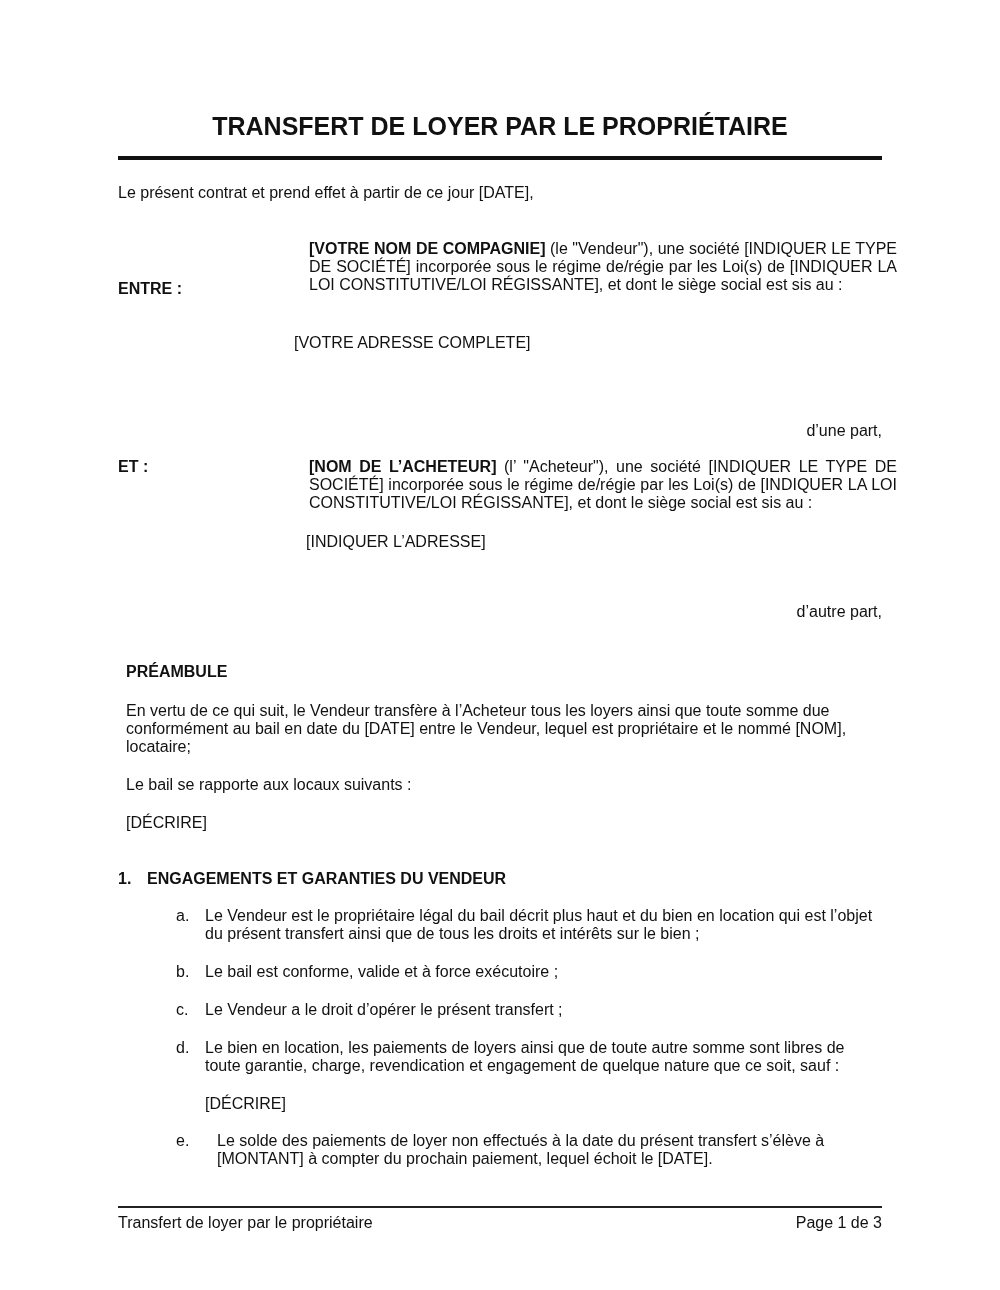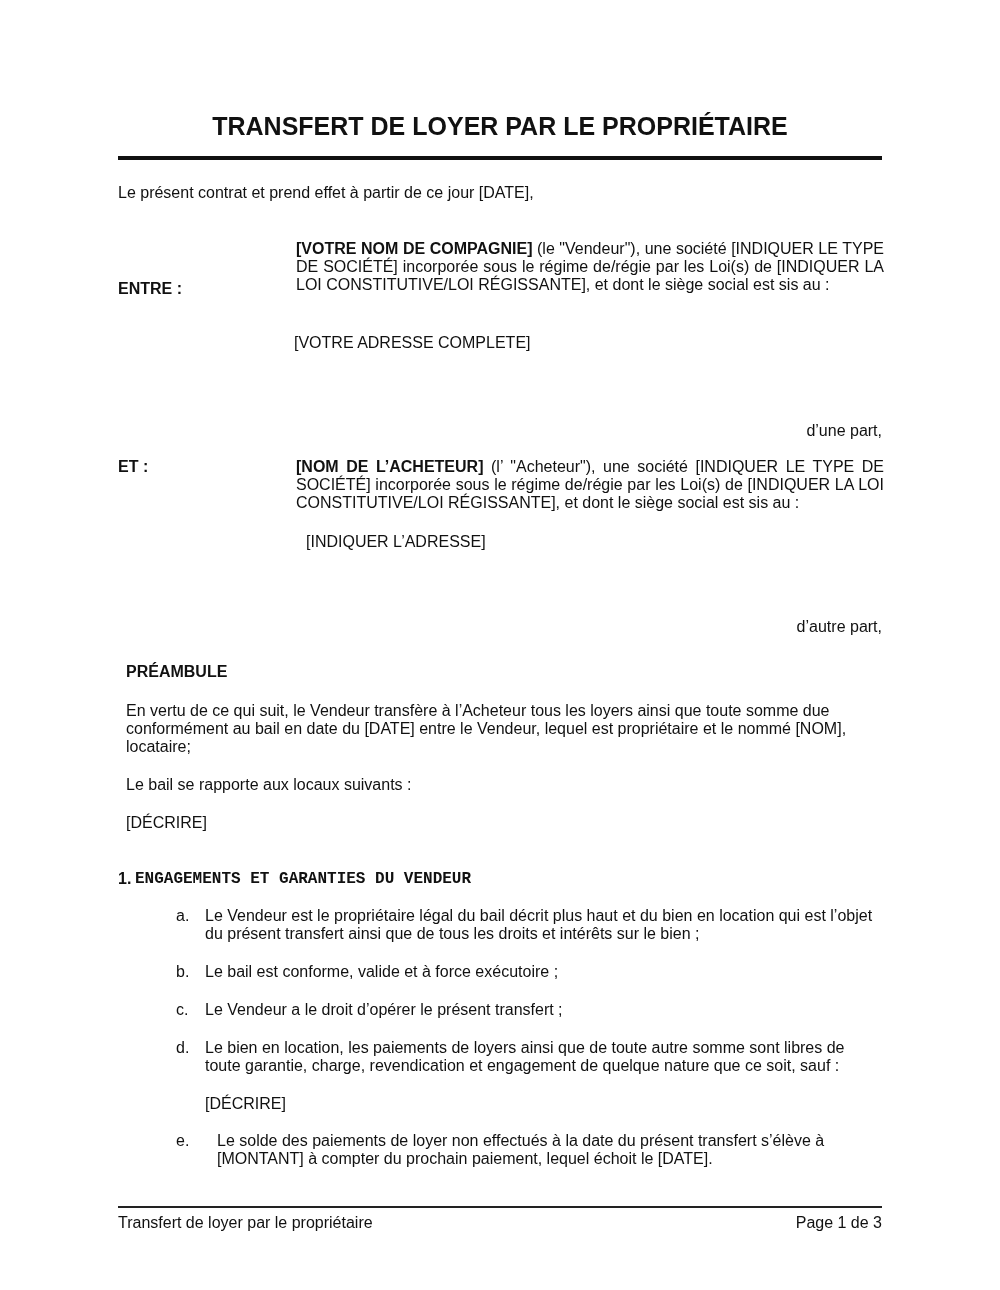"[VOTRE NOM DE COMPAGNIE] (le" .block { left: 296px -> 309px }
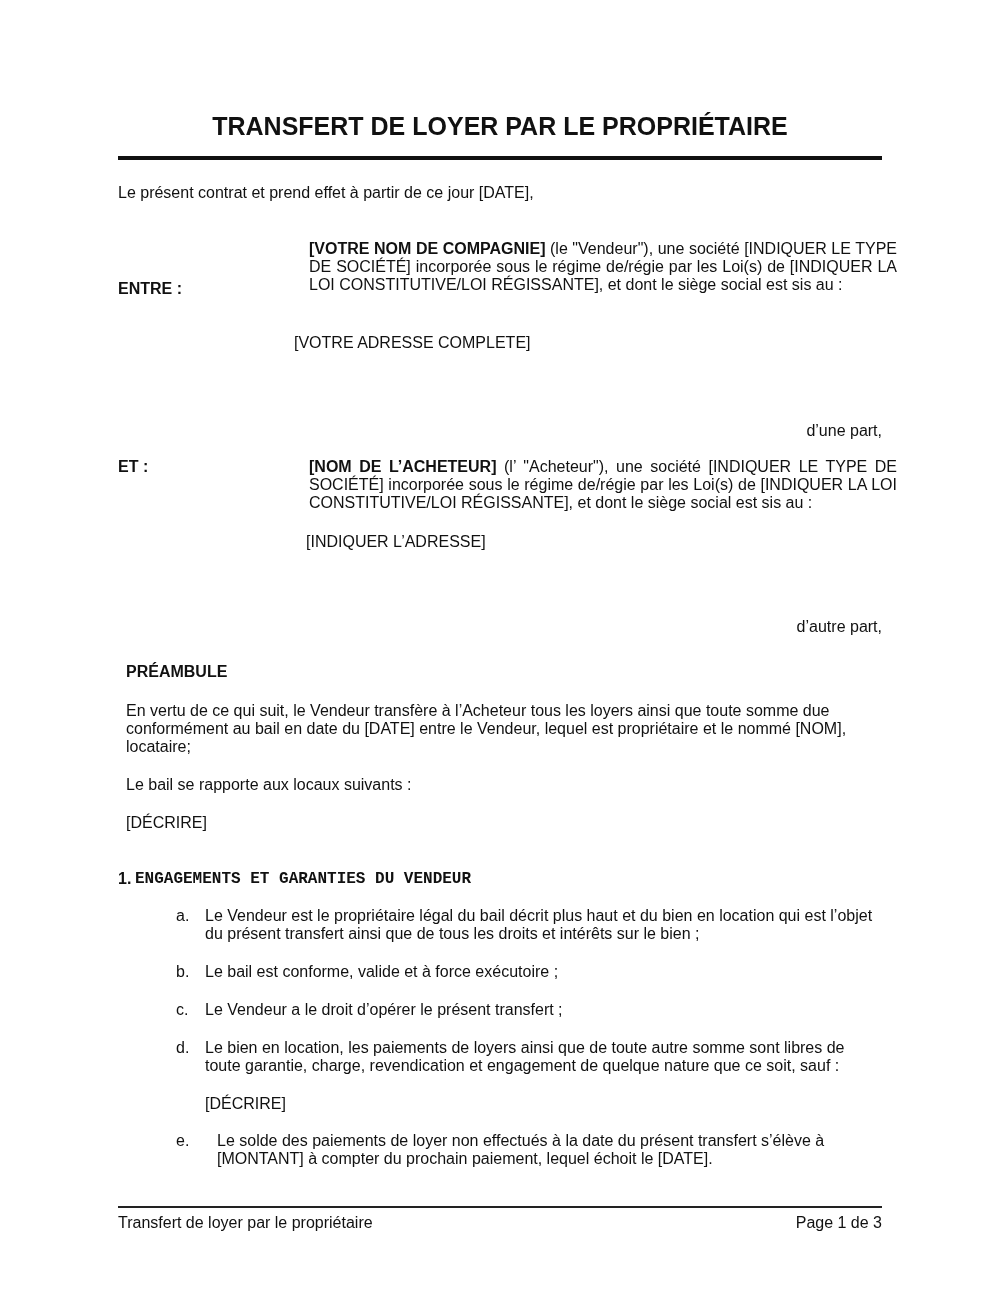"d’autre part," div.right { top: 618px -> 603px }
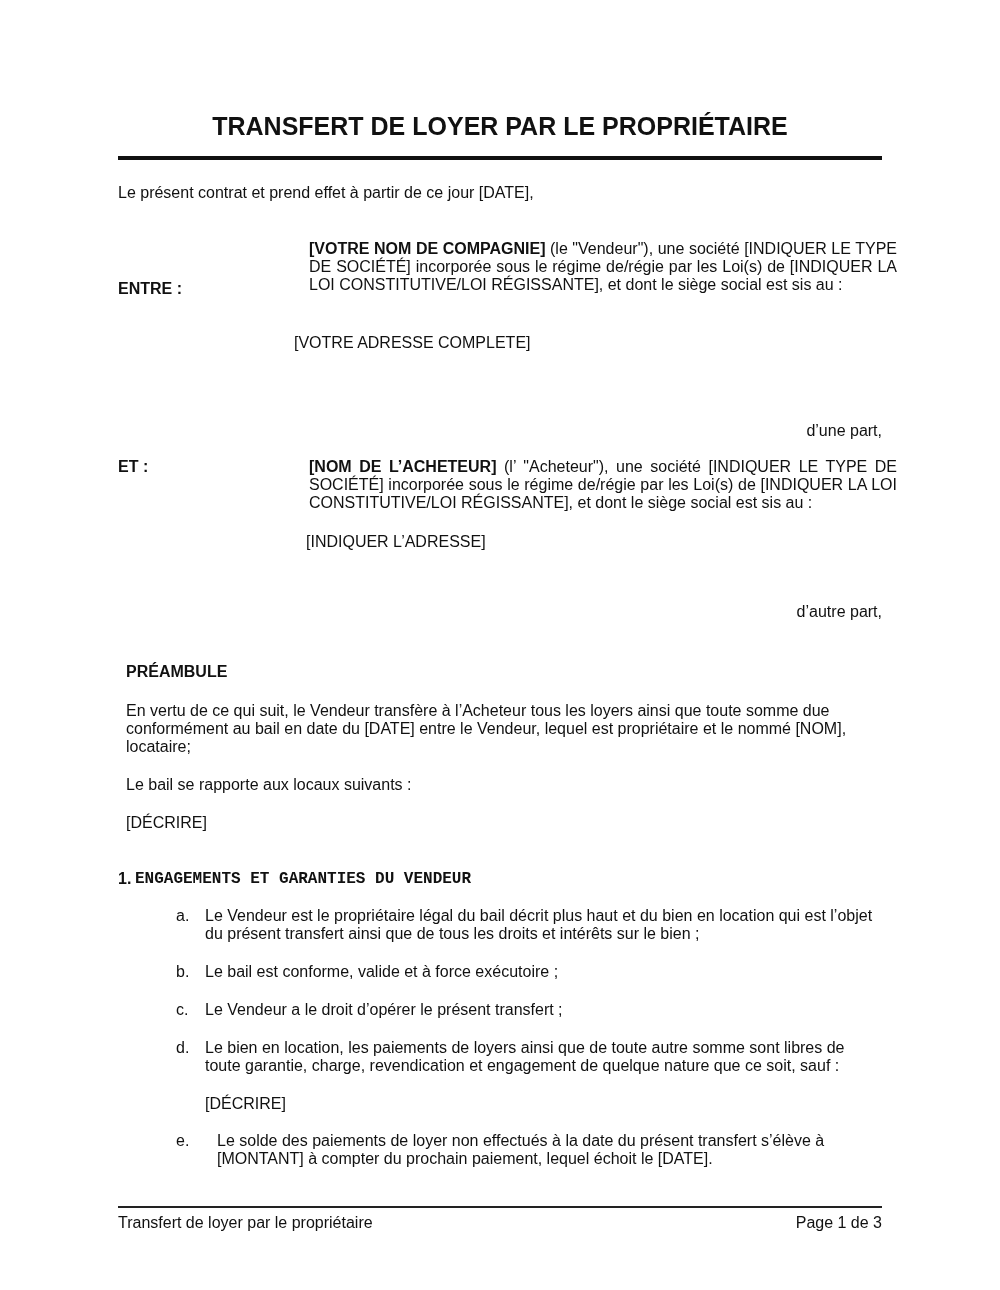"ENGAGEMENTS ET GARANTIES DU VENDEUR" div.abs { font-family: Liberation Mono, monospace -> none; left: 135px -> 147px }
